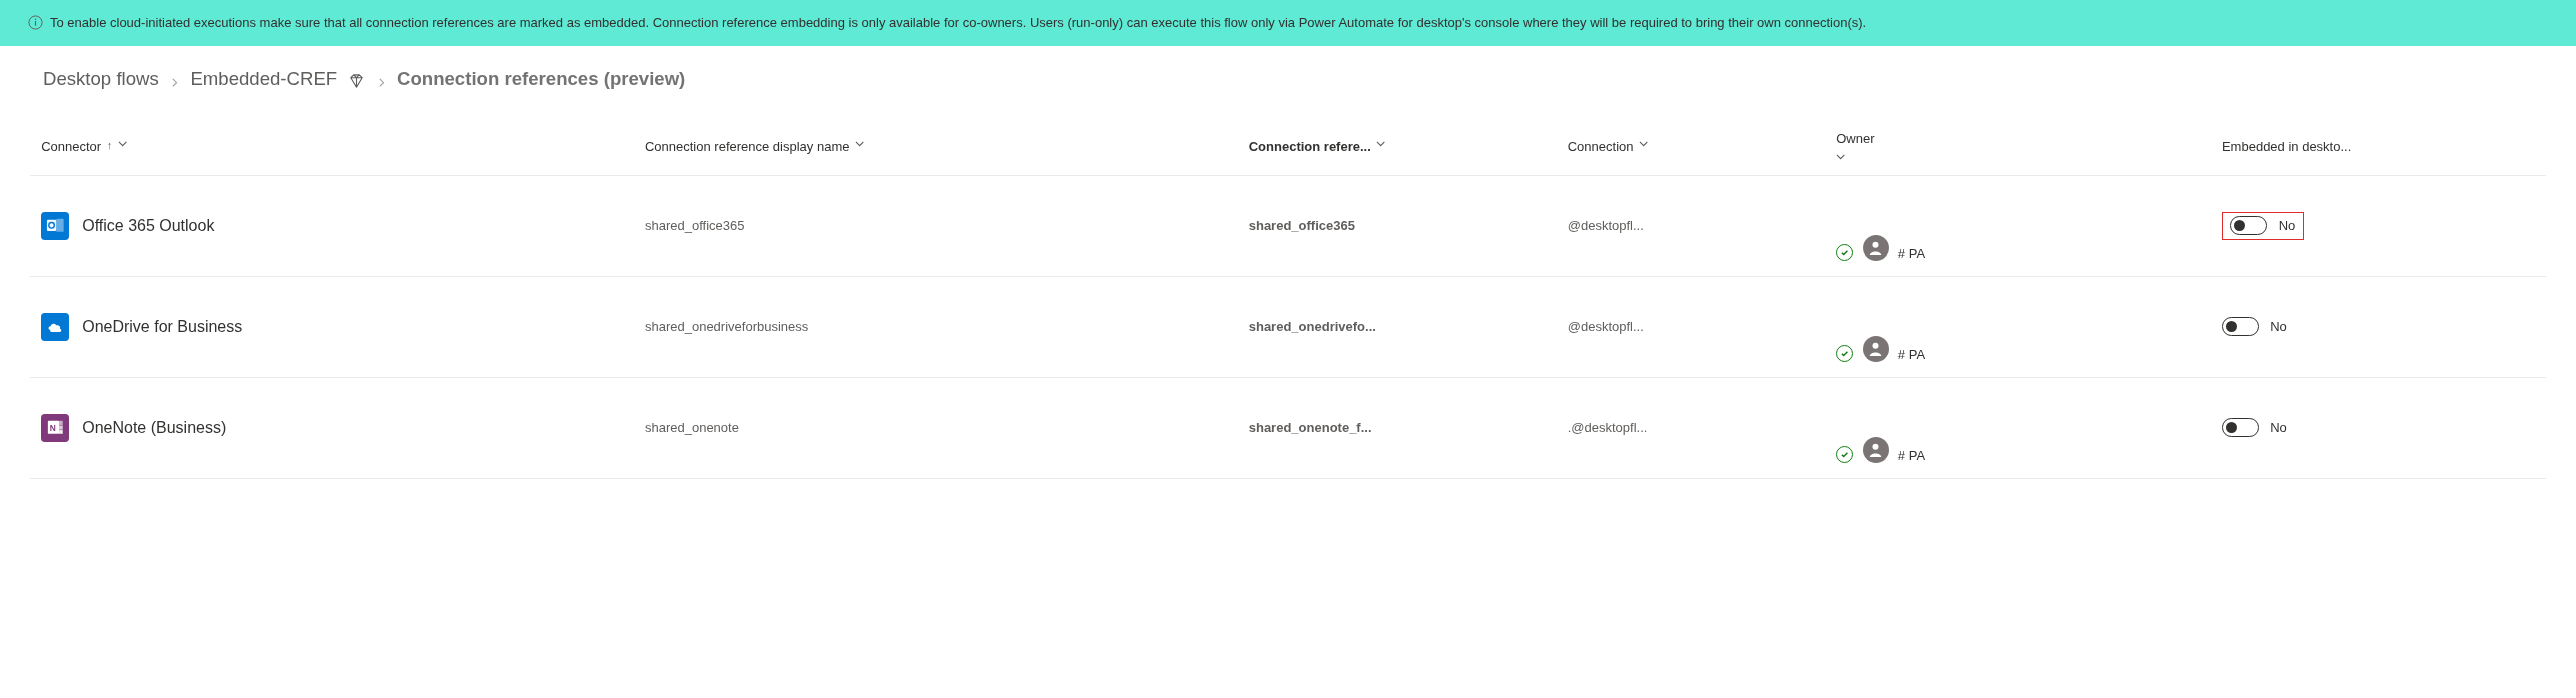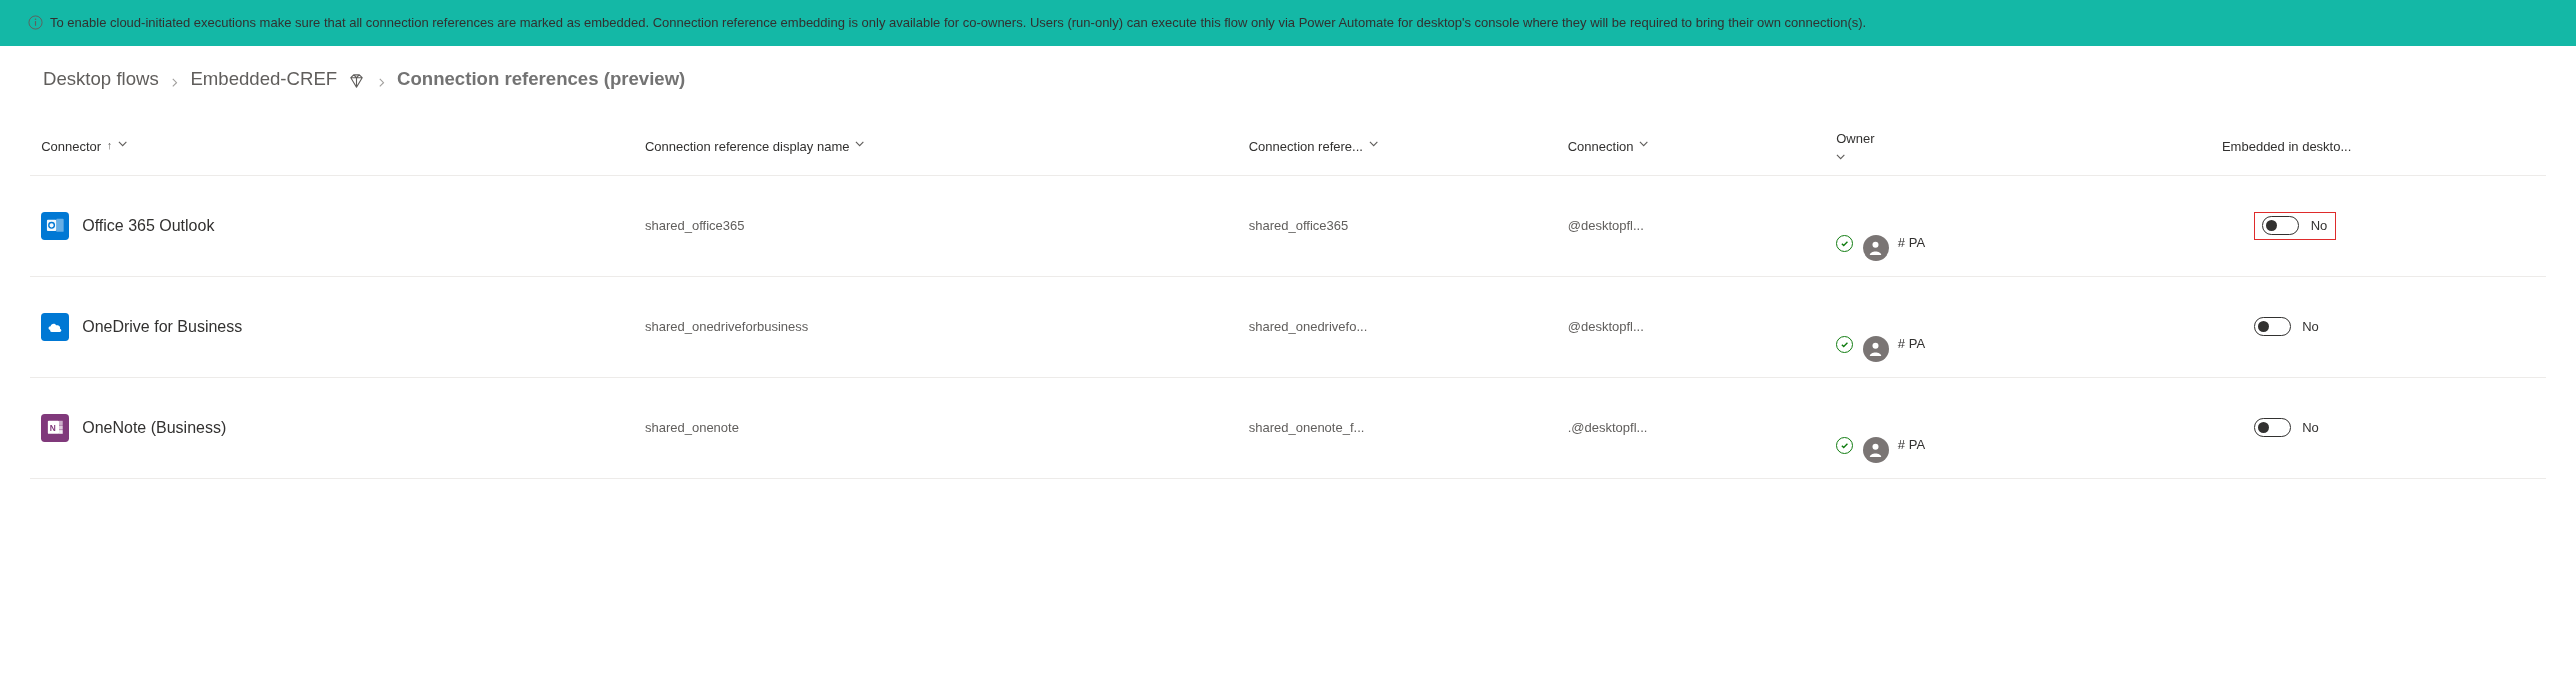"To enable cloud-initiated executions" .banner { background: #14b8a6 -> #5eead4 }
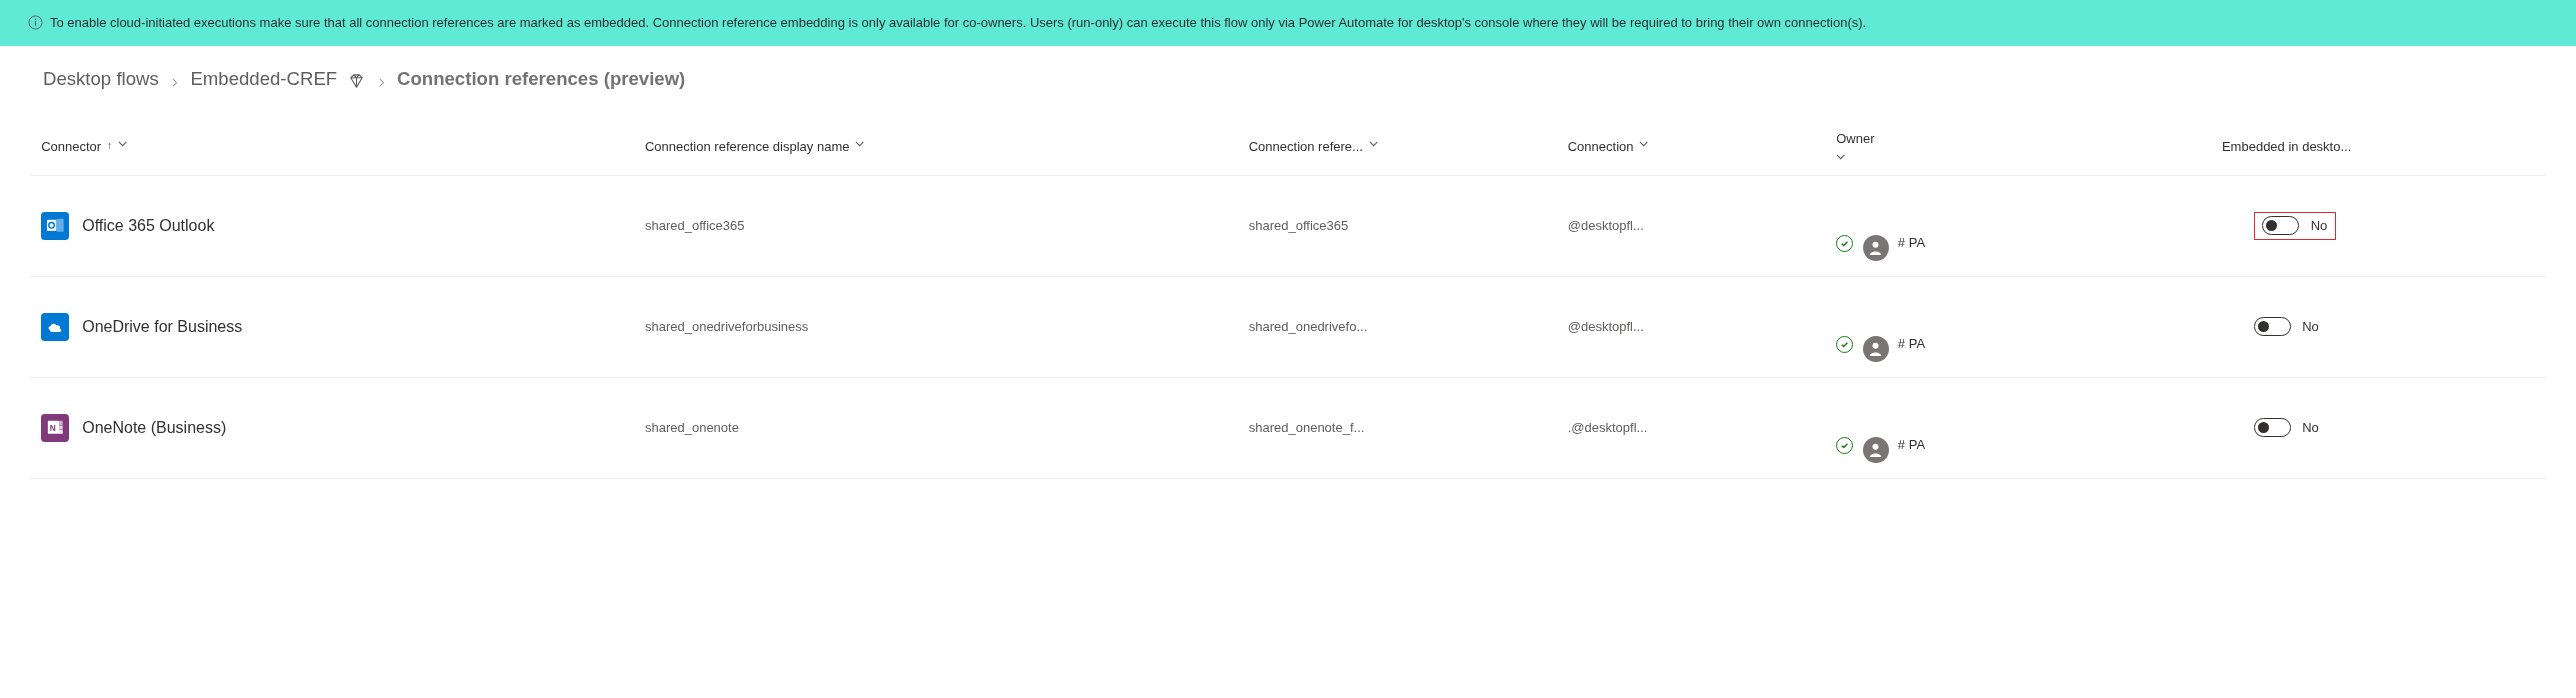"Connection refere..." .col-ref { font-weight: none -> bold }
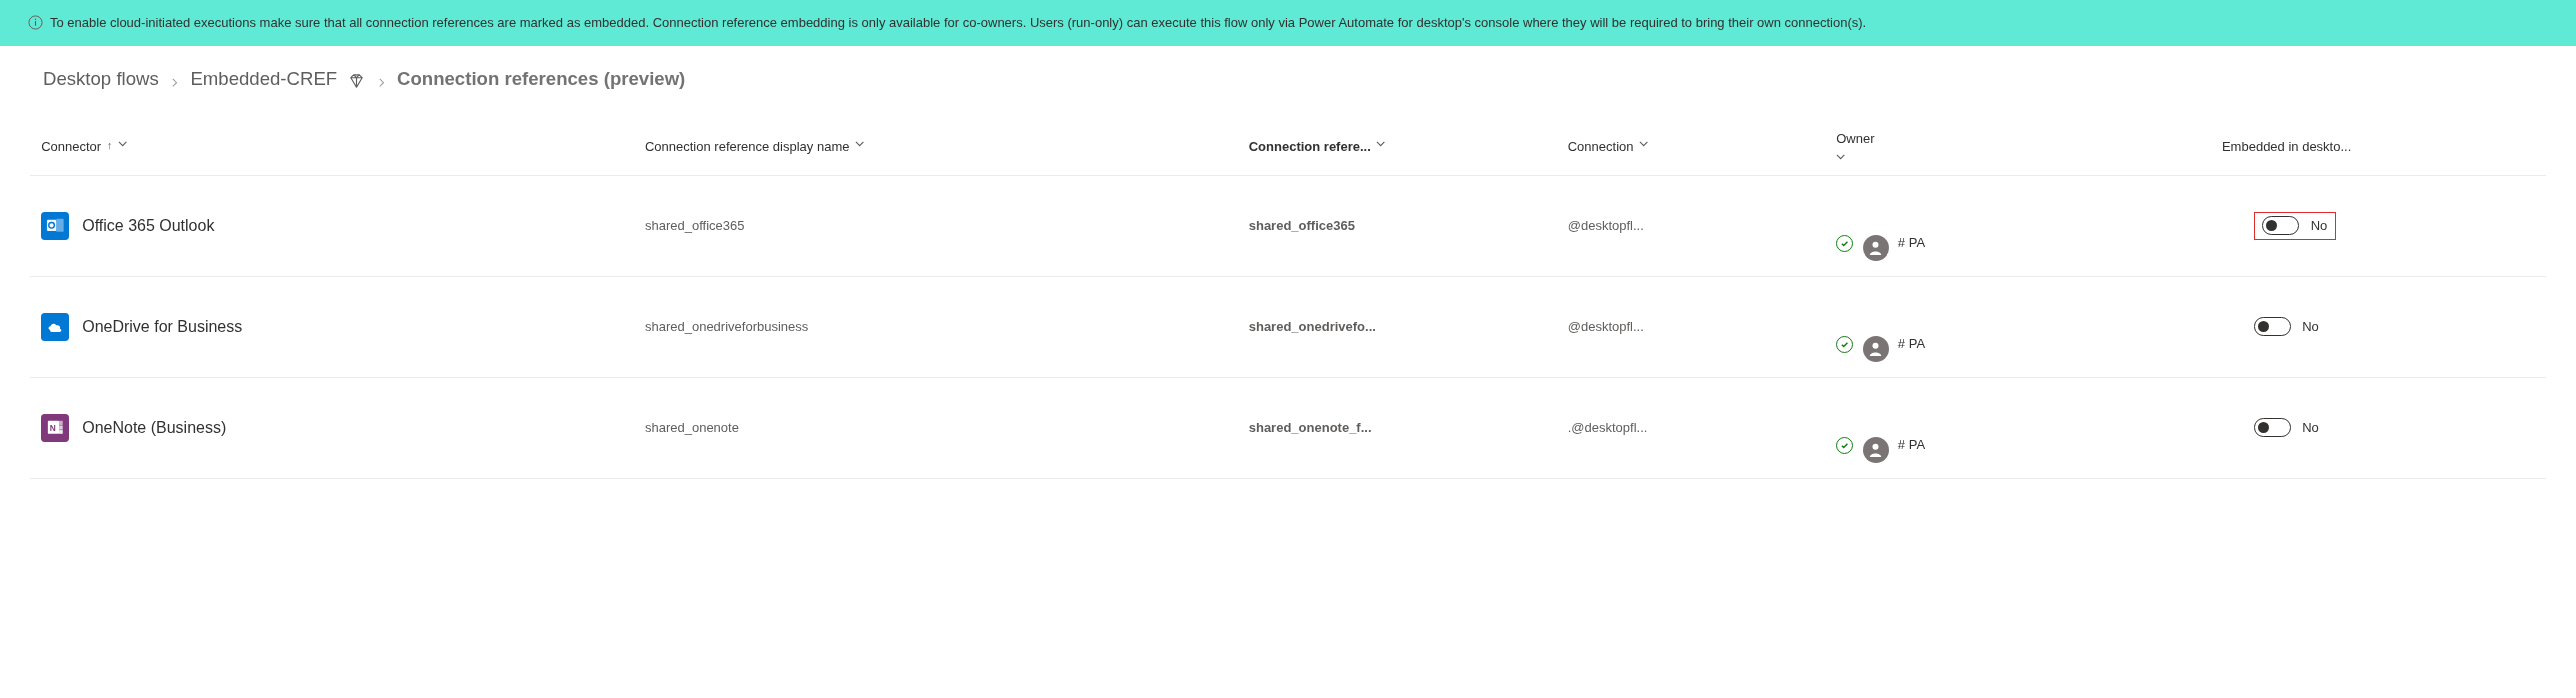"No" .toggle-cell { margin-left: 32px -> none }
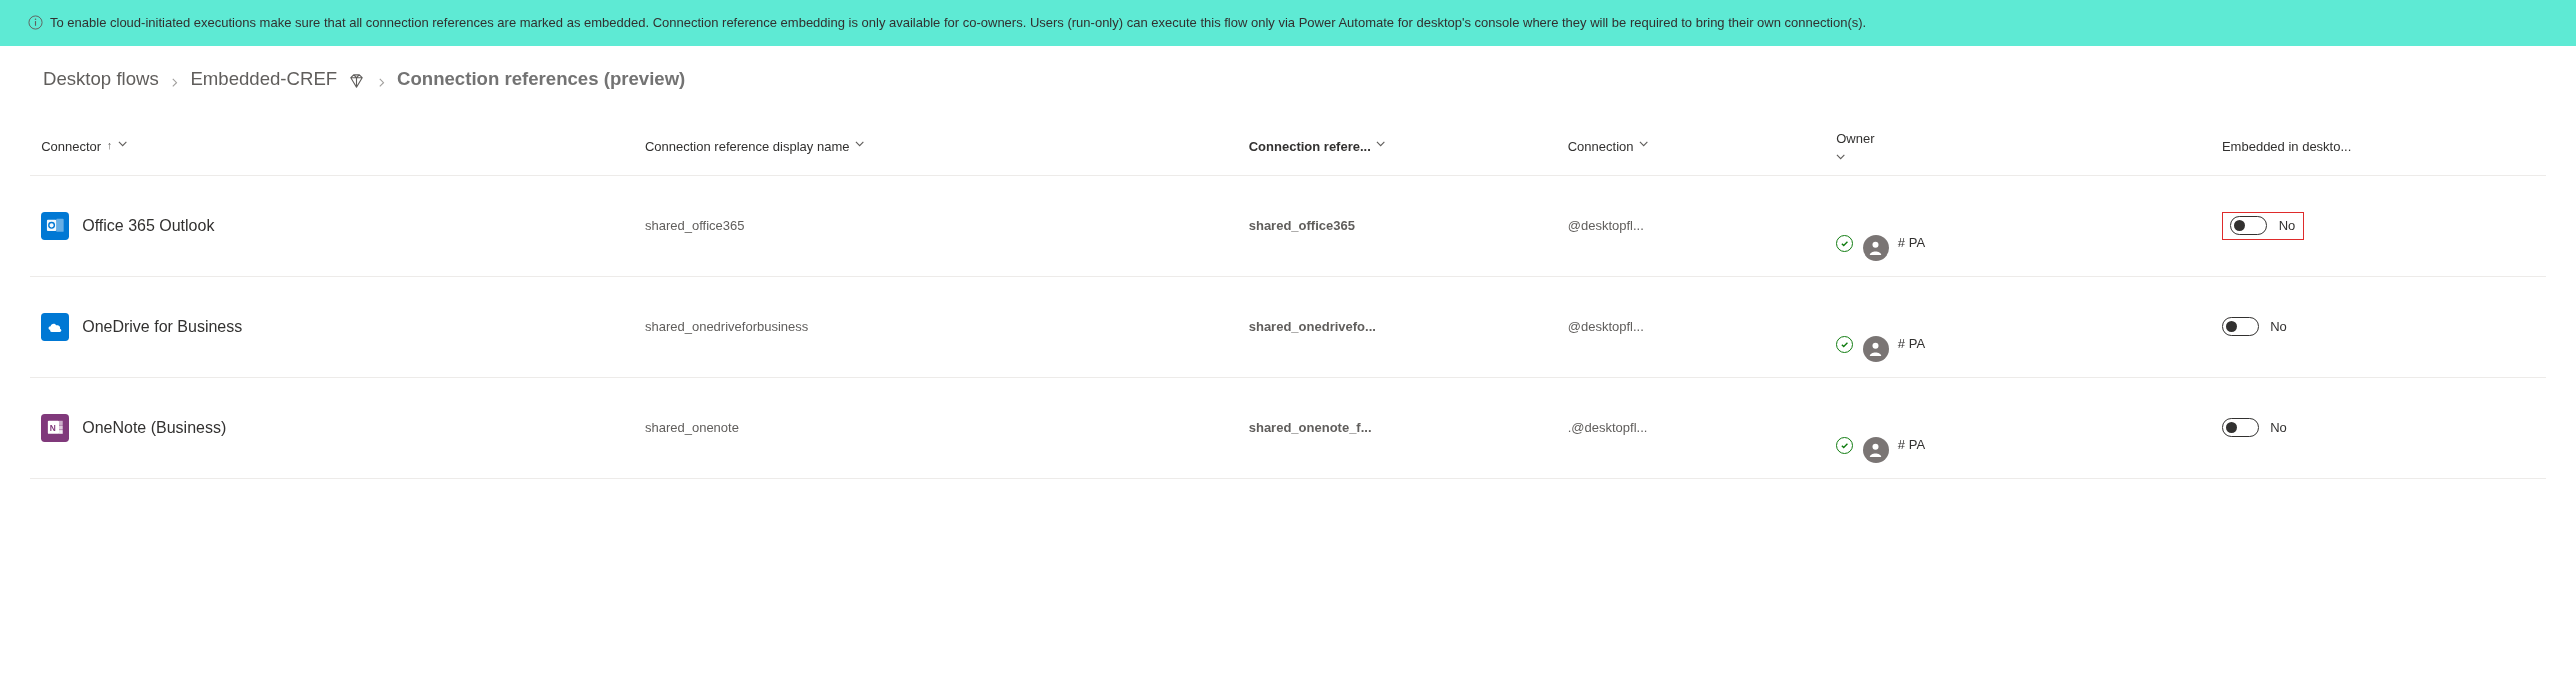"# PA" .owner-cell { align-items: flex-start -> flex-end }
